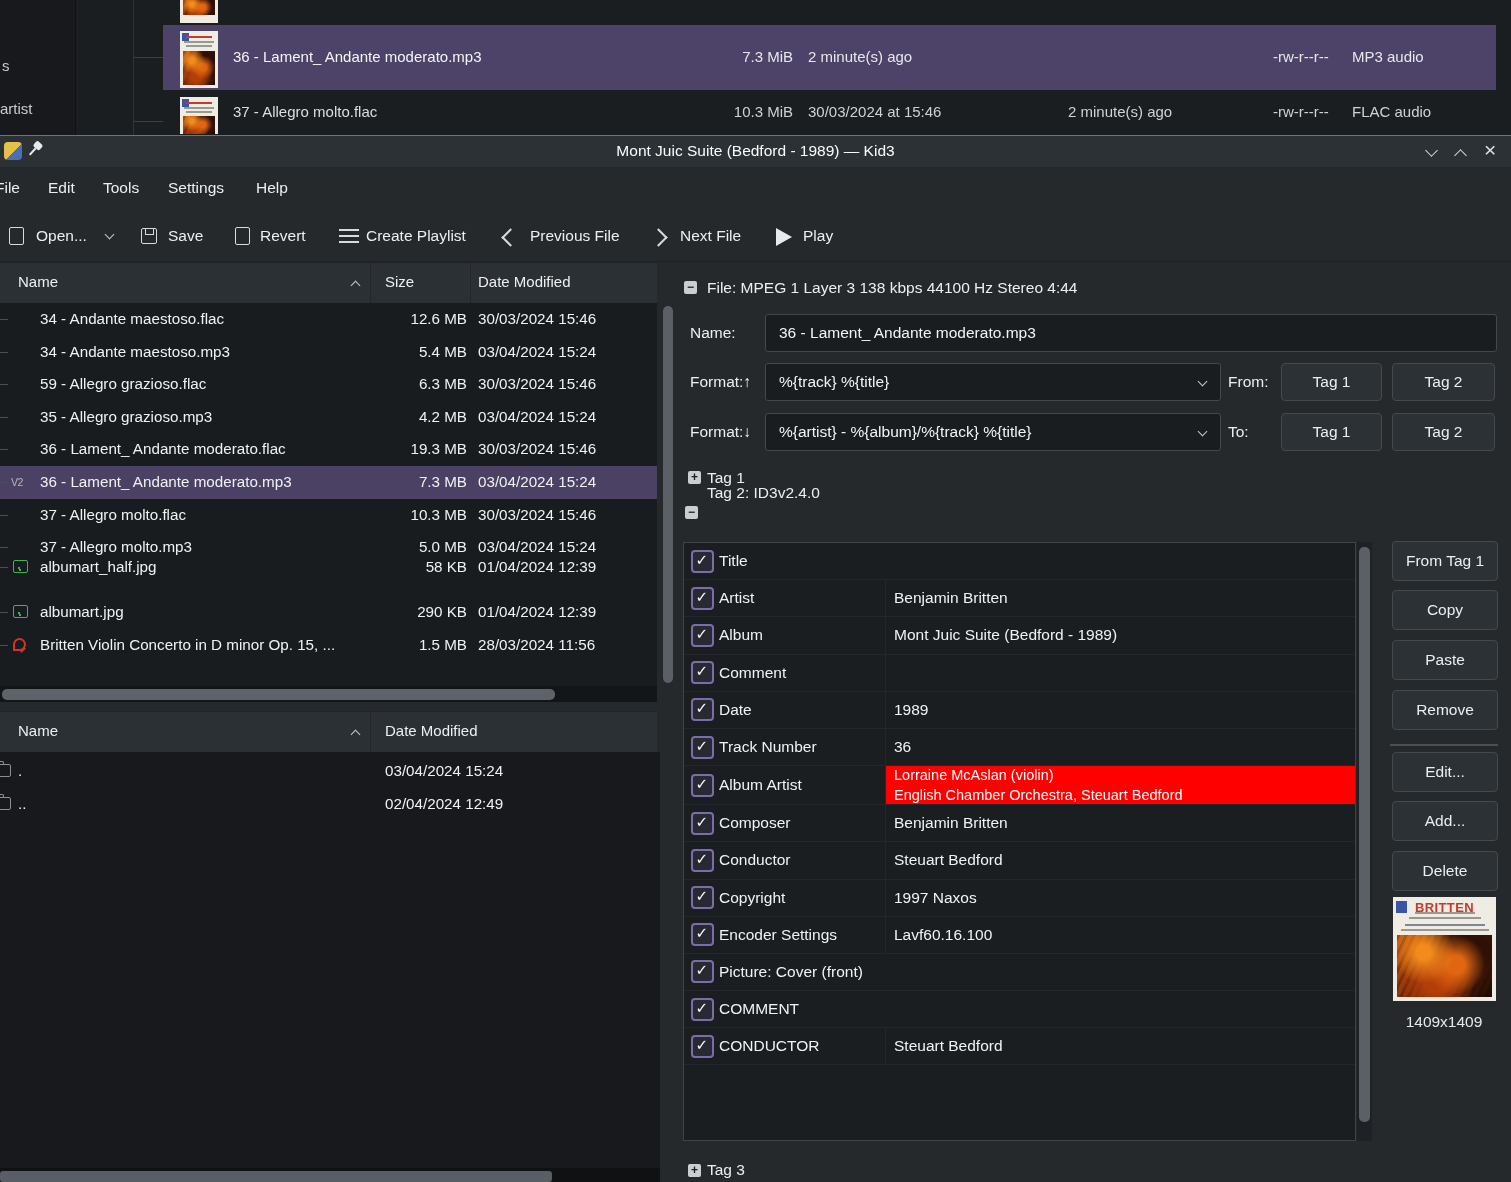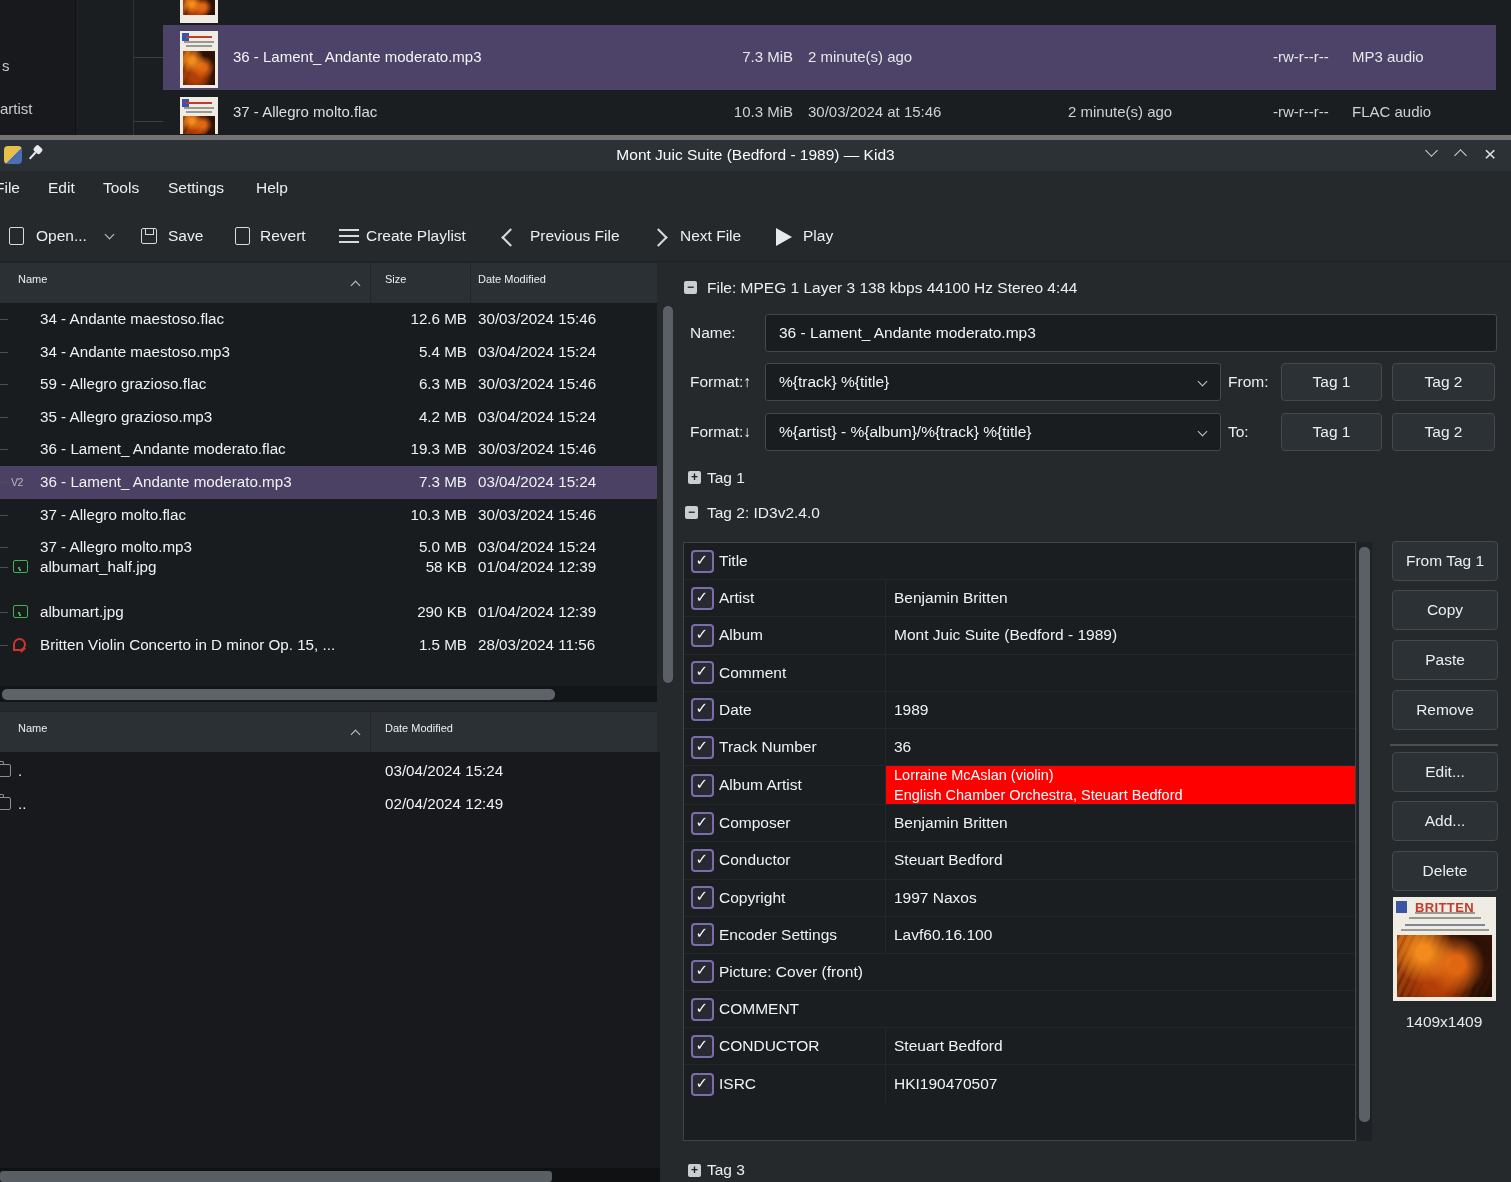"Mont Juic Suite (Bedford - 1989) —" div.abs { border-top: 5px solid #737373 -> 1px solid #737373 }
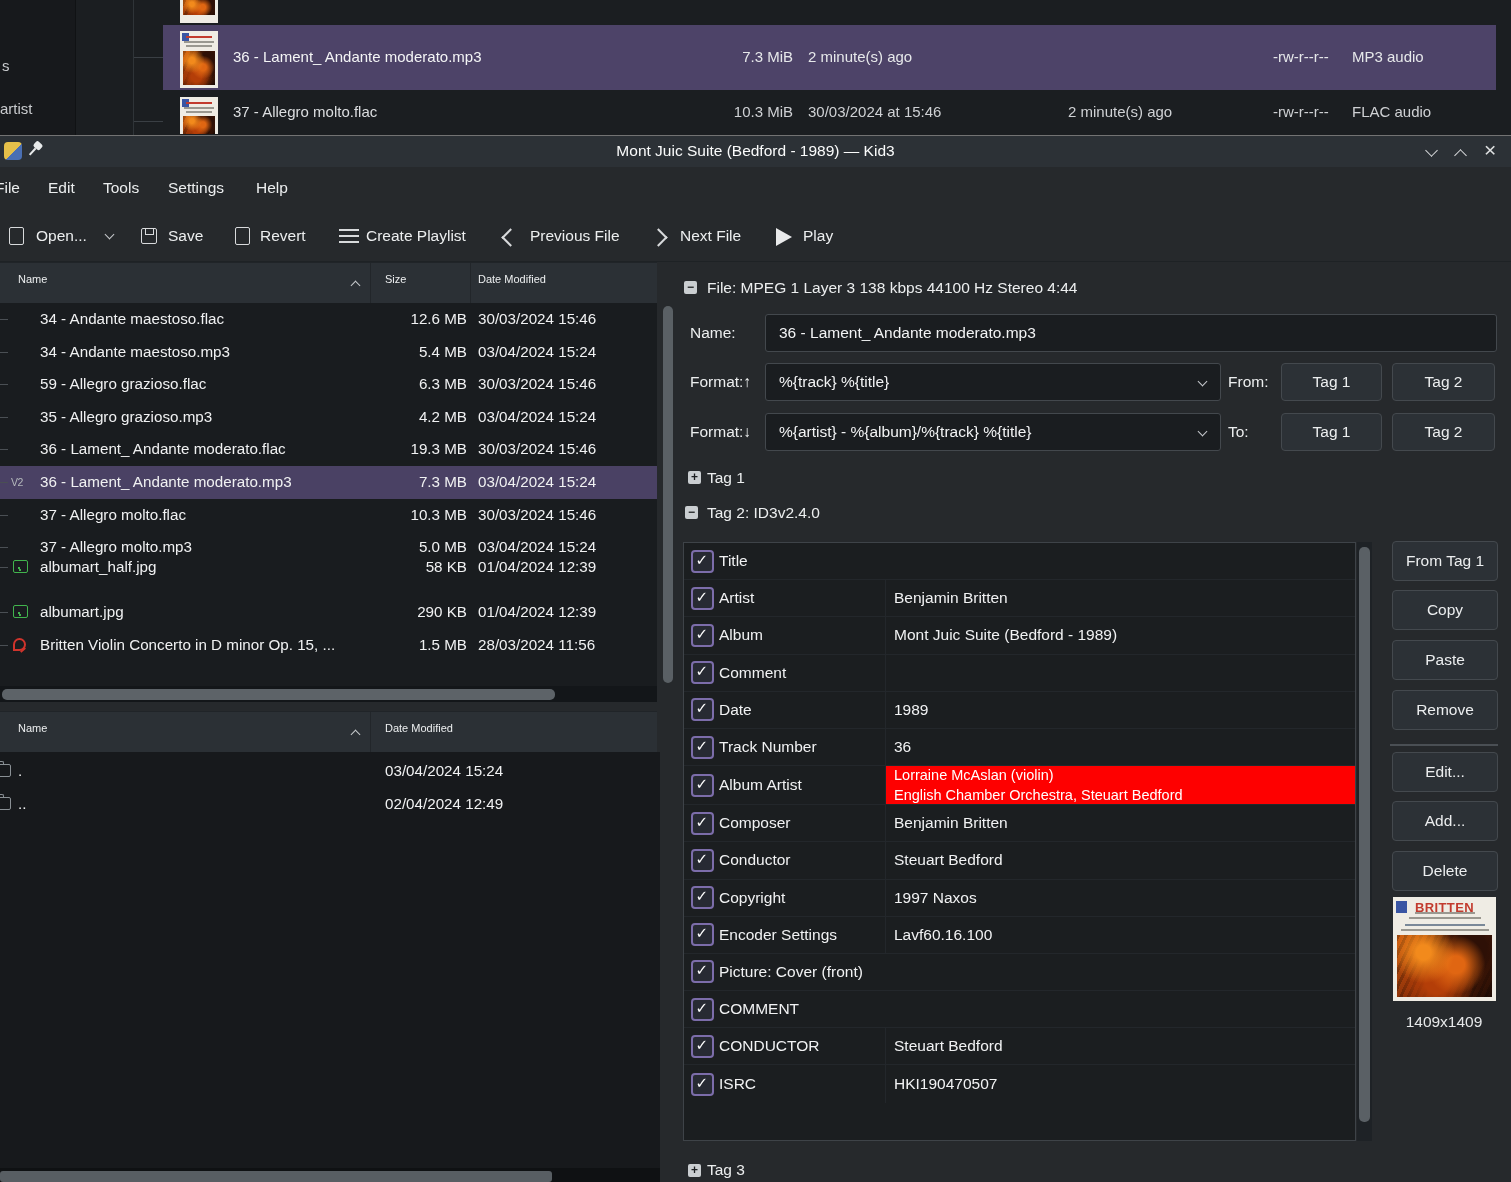"Name" .hdr { font-size: 11px -> 15px }
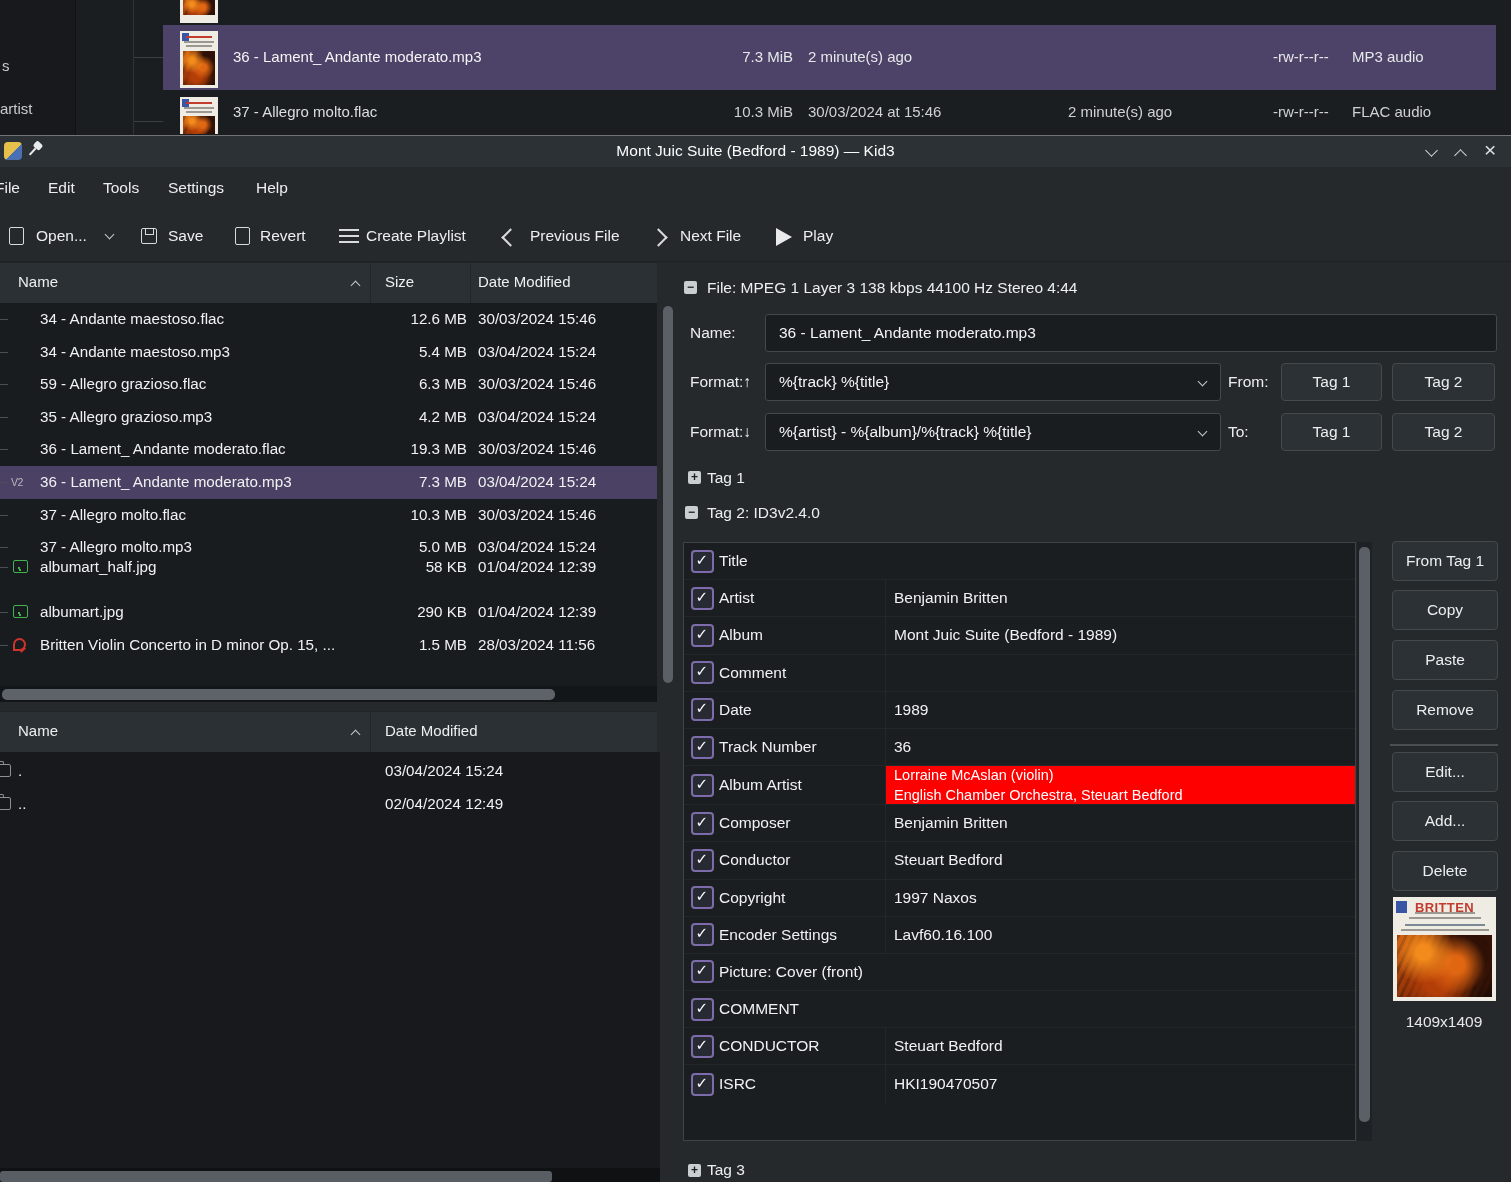"Tag 2: ID3v2.4.0" span.lbl { top: 504px -> 484px }
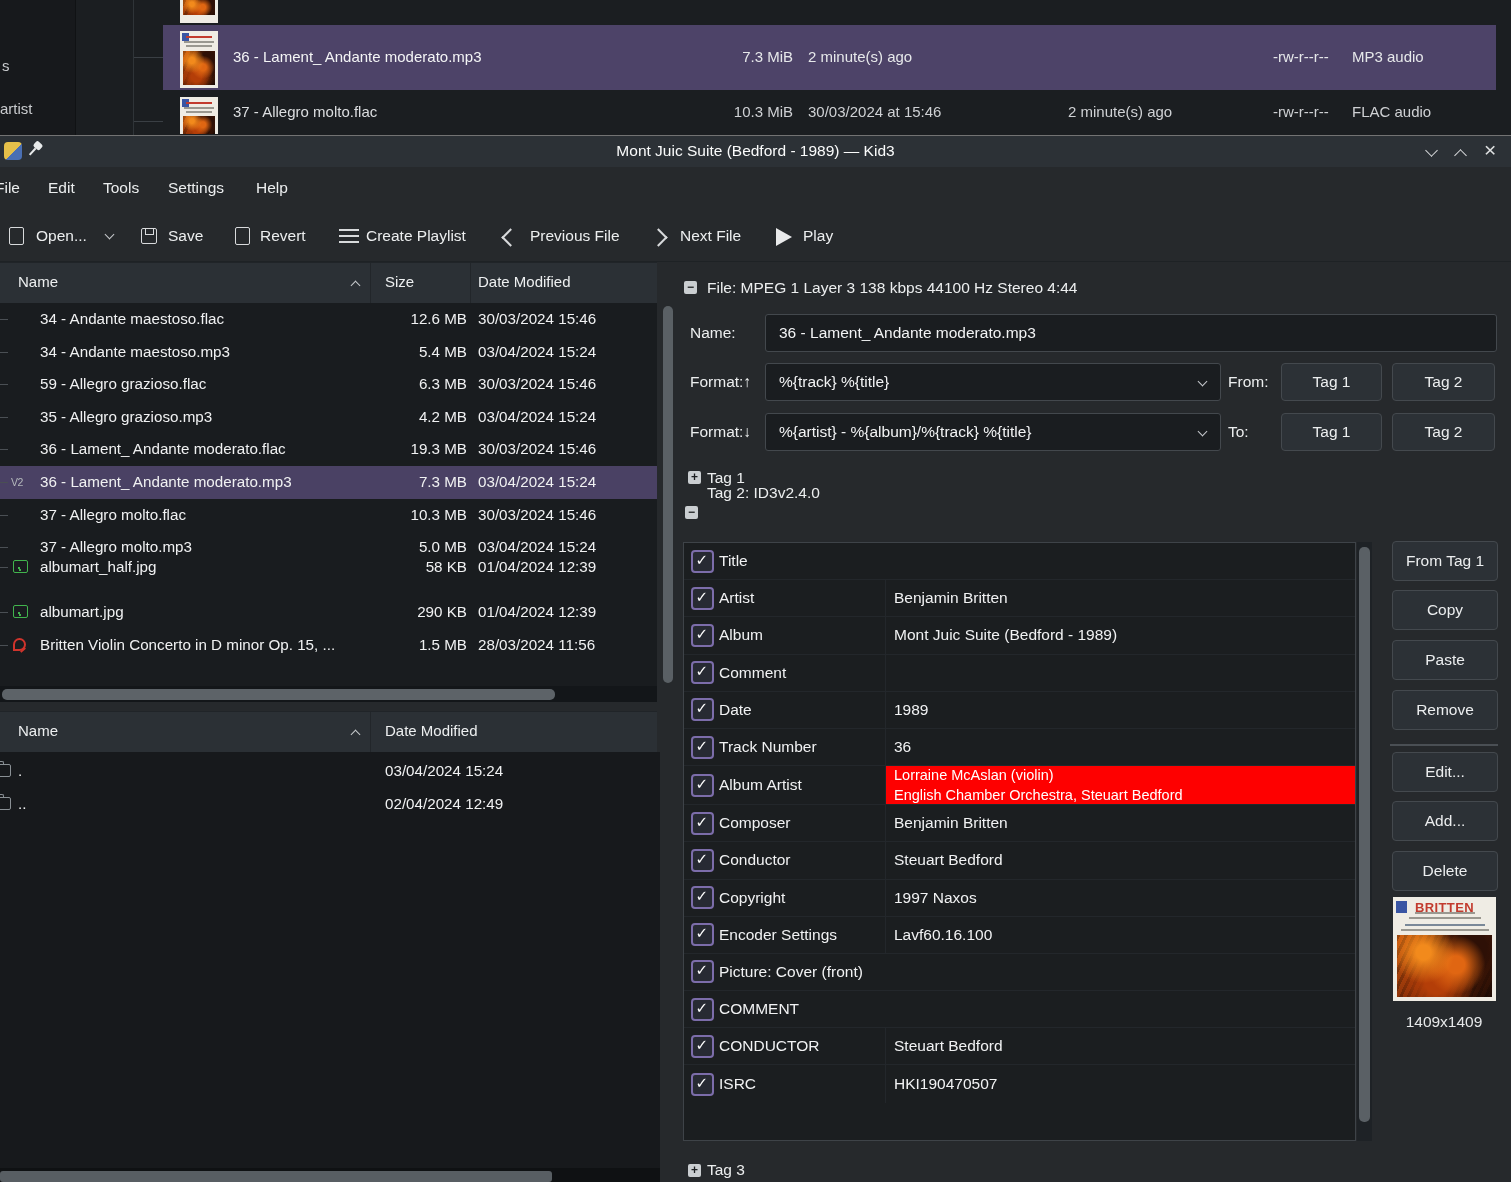"ISRC" div.trow { html: <div> <span> <span></span> </span> <span>ISRC</span> <span>HKI190470507</span> </div> -> none }
